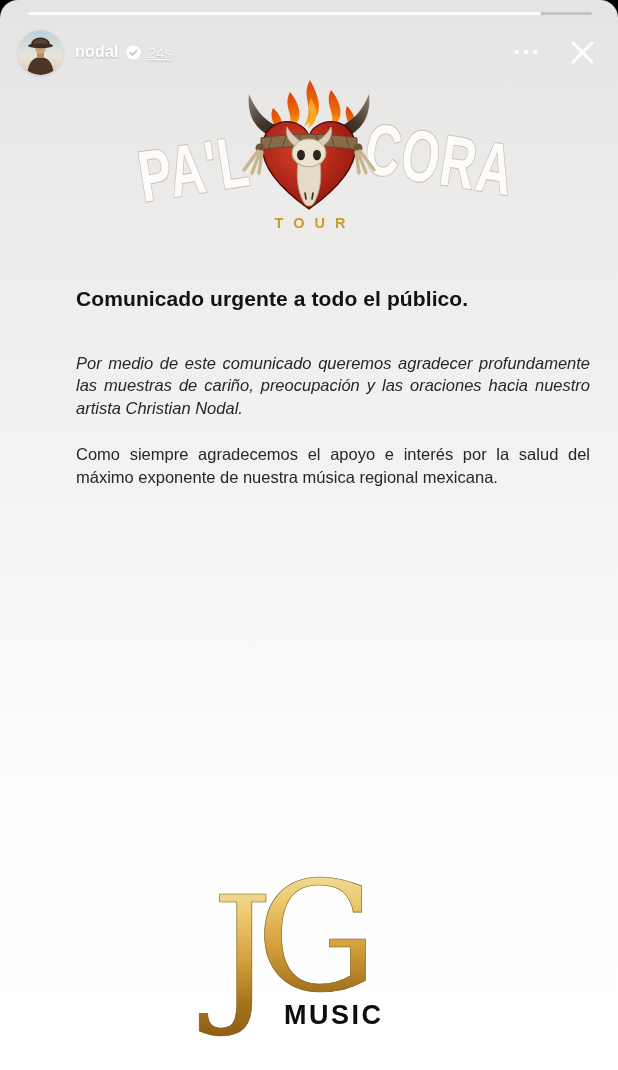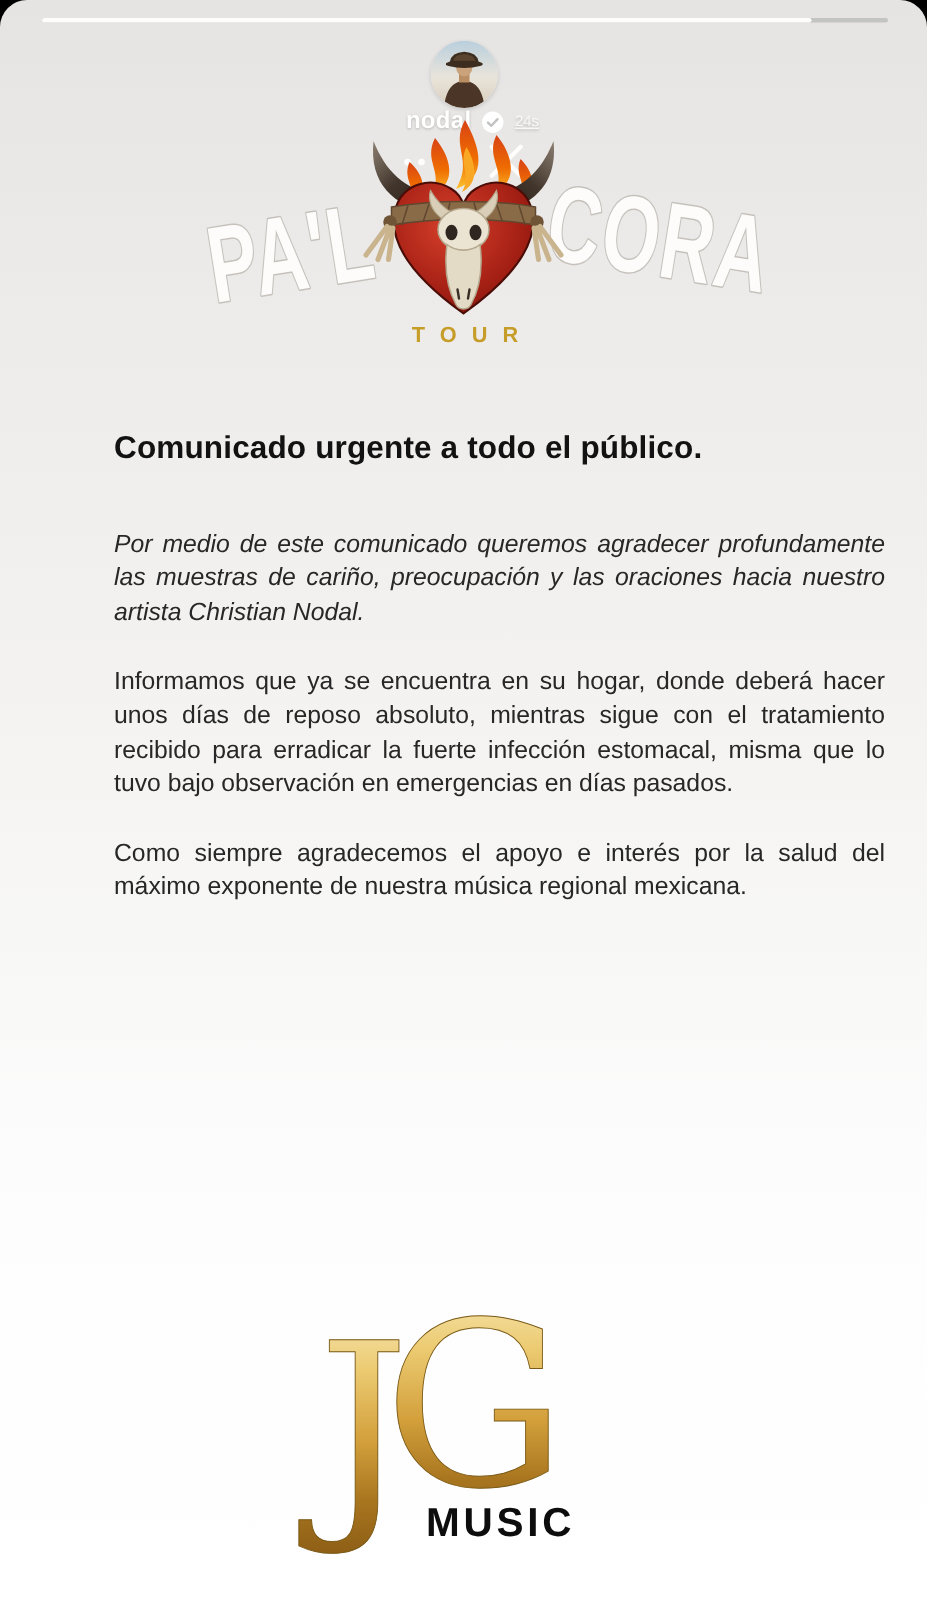"nodal" .story-header { flex-direction: column -> none }
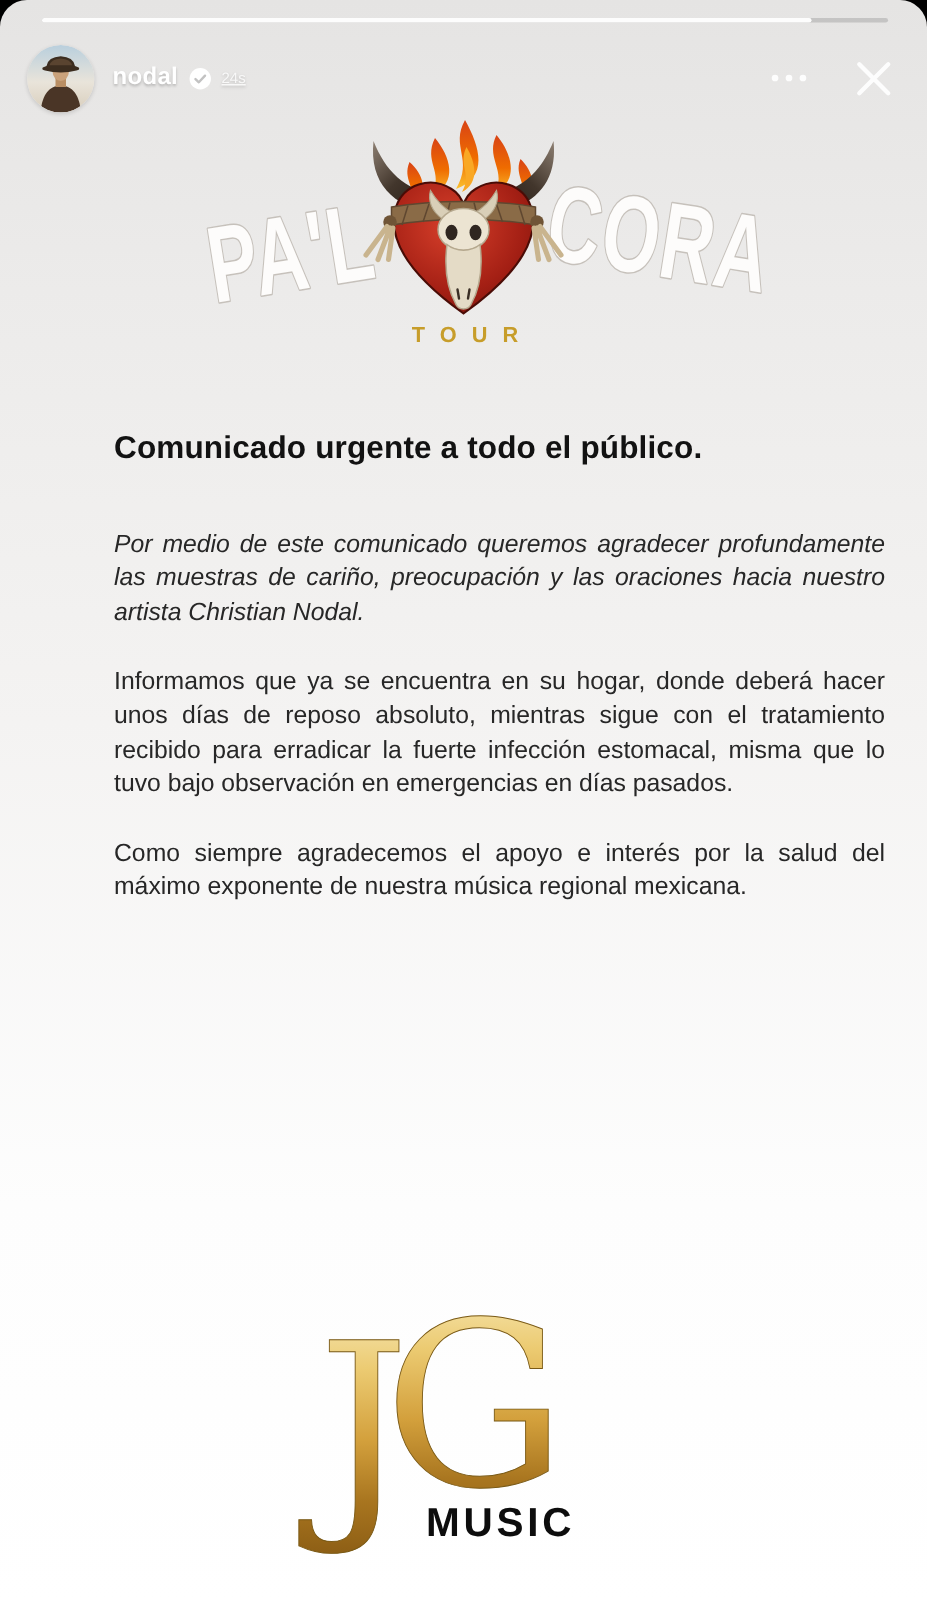"24s" .timestamp { font-size: 10px -> 15px }
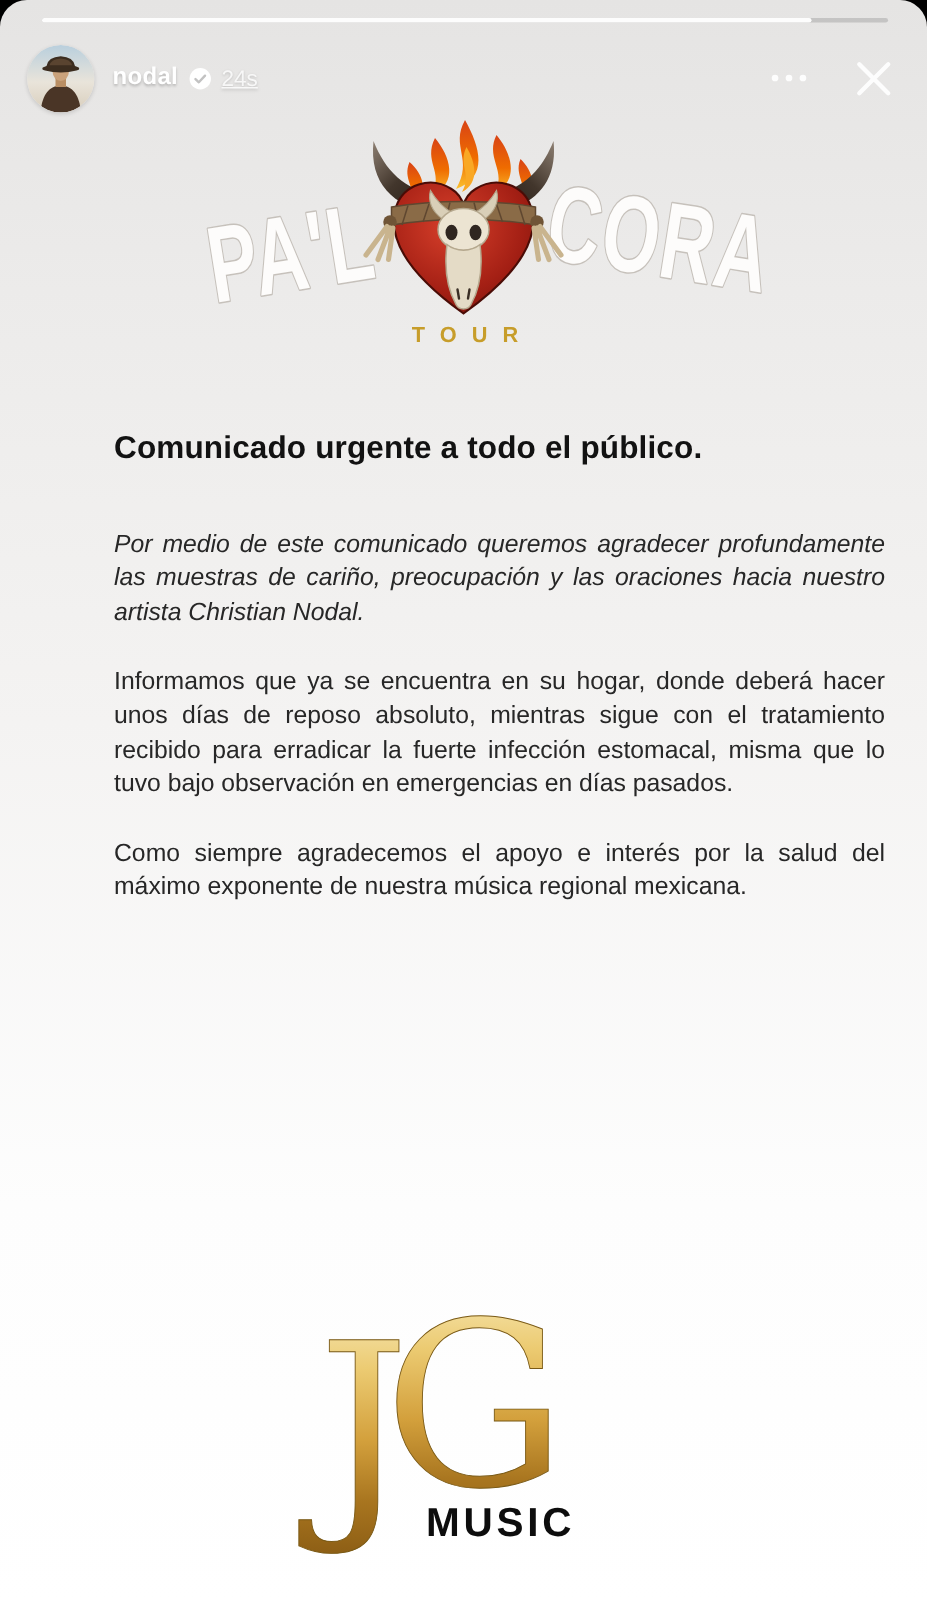"Informamos que ya se encuentra" p.para { html: <p>Informamos que ya se encuentra en su hogar, donde deberá hacer unos días de reposo absoluto, mientras sigue con el tratamiento recibido para erradicar la fuerte infección estomacal, misma que lo tuvo bajo observación en emergencias en días pasados.</p> -> none }
